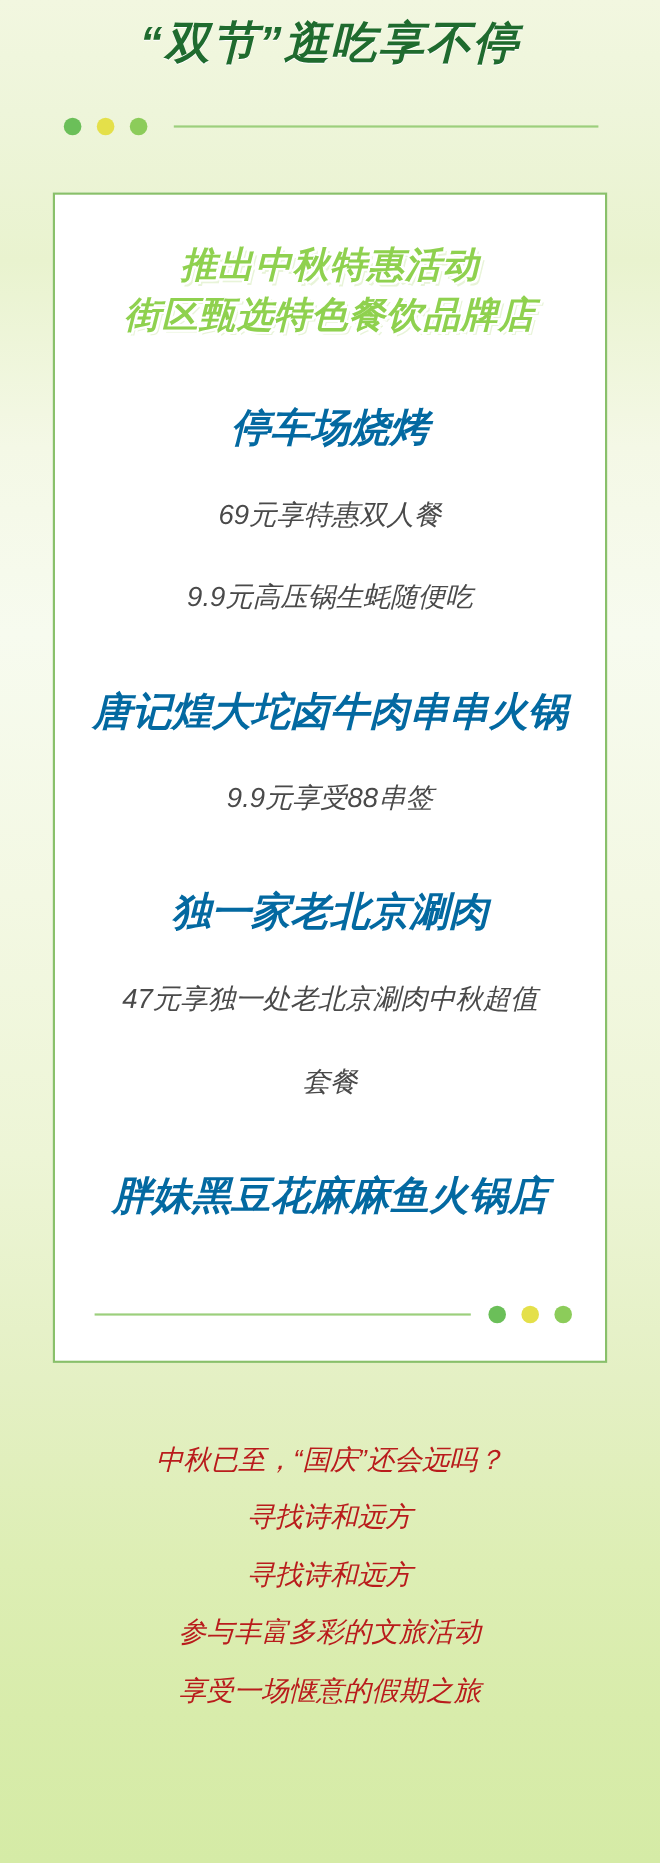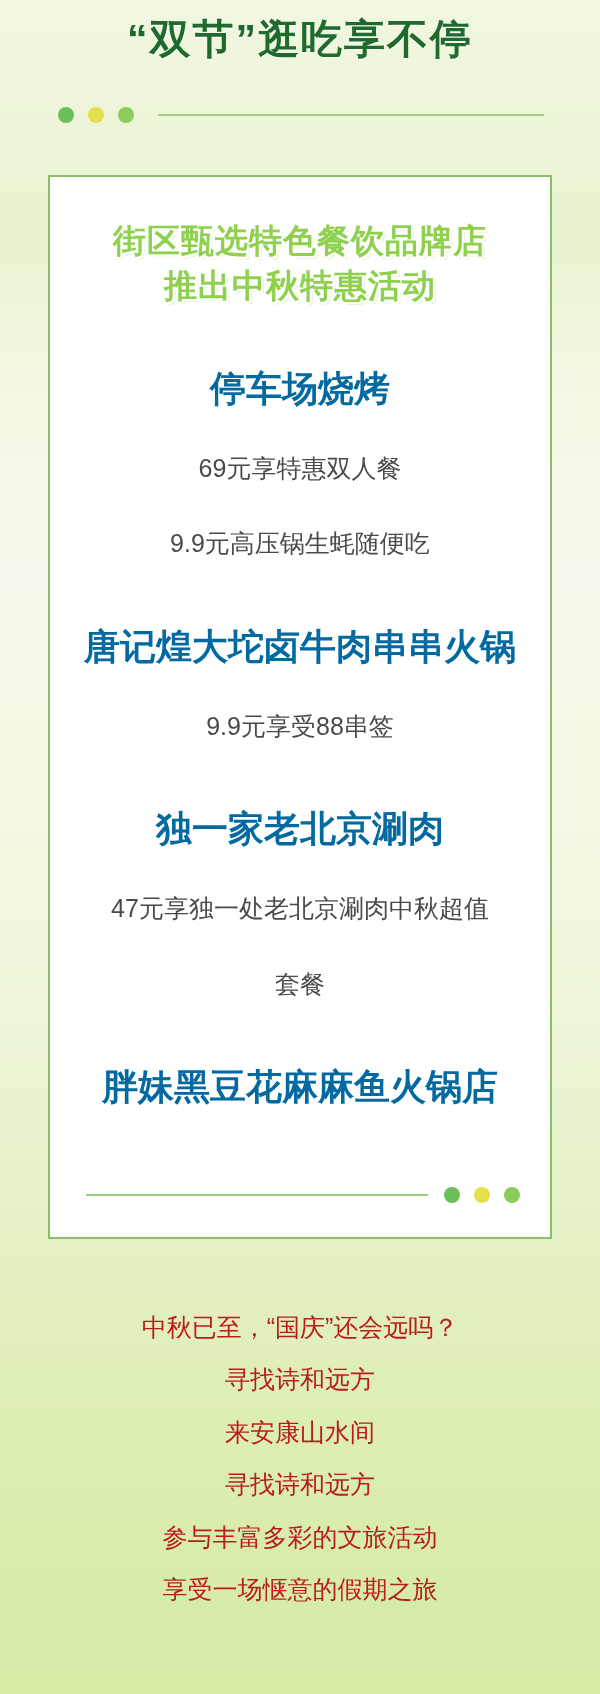"“双节”逛吃享不停" .page { font-style: none -> italic }
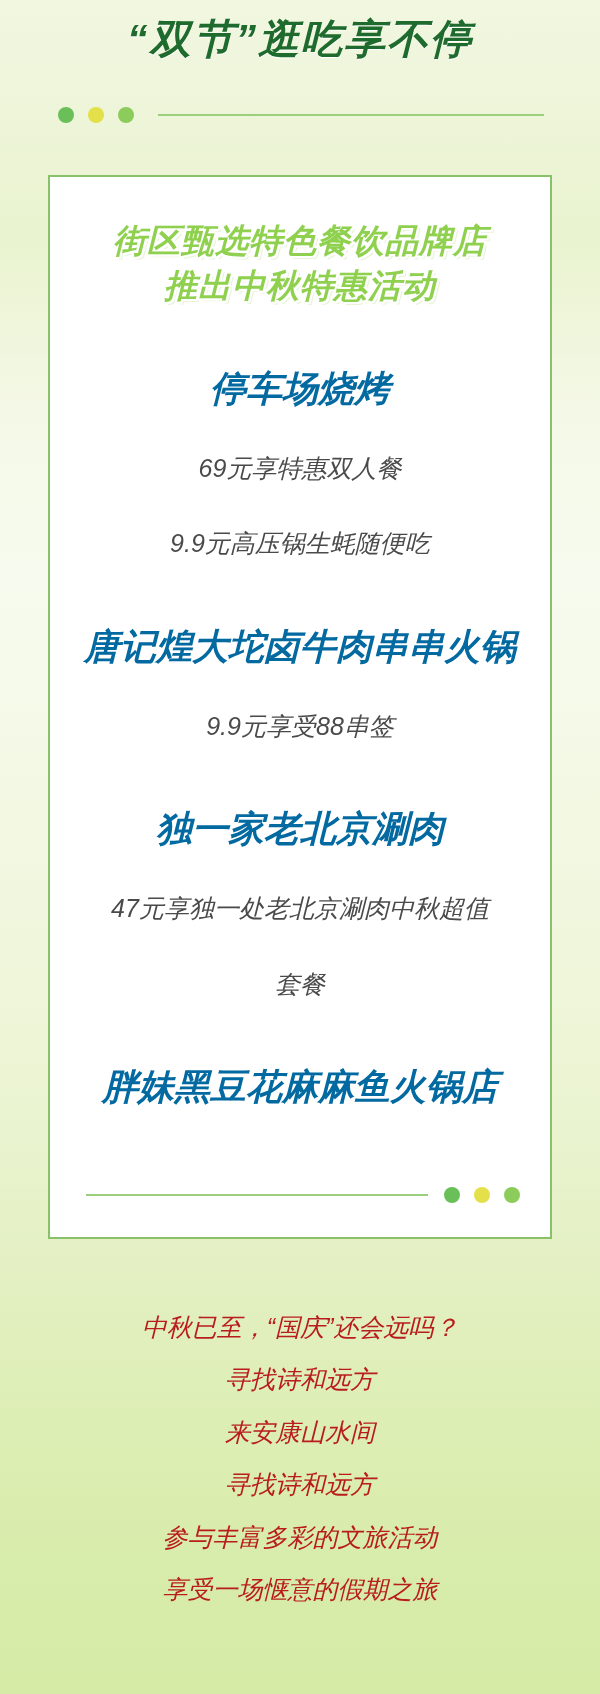"街区甄选特色餐饮品牌店" div { order: before "推出中秋特惠活动" -> after "推出中秋特惠活动" }
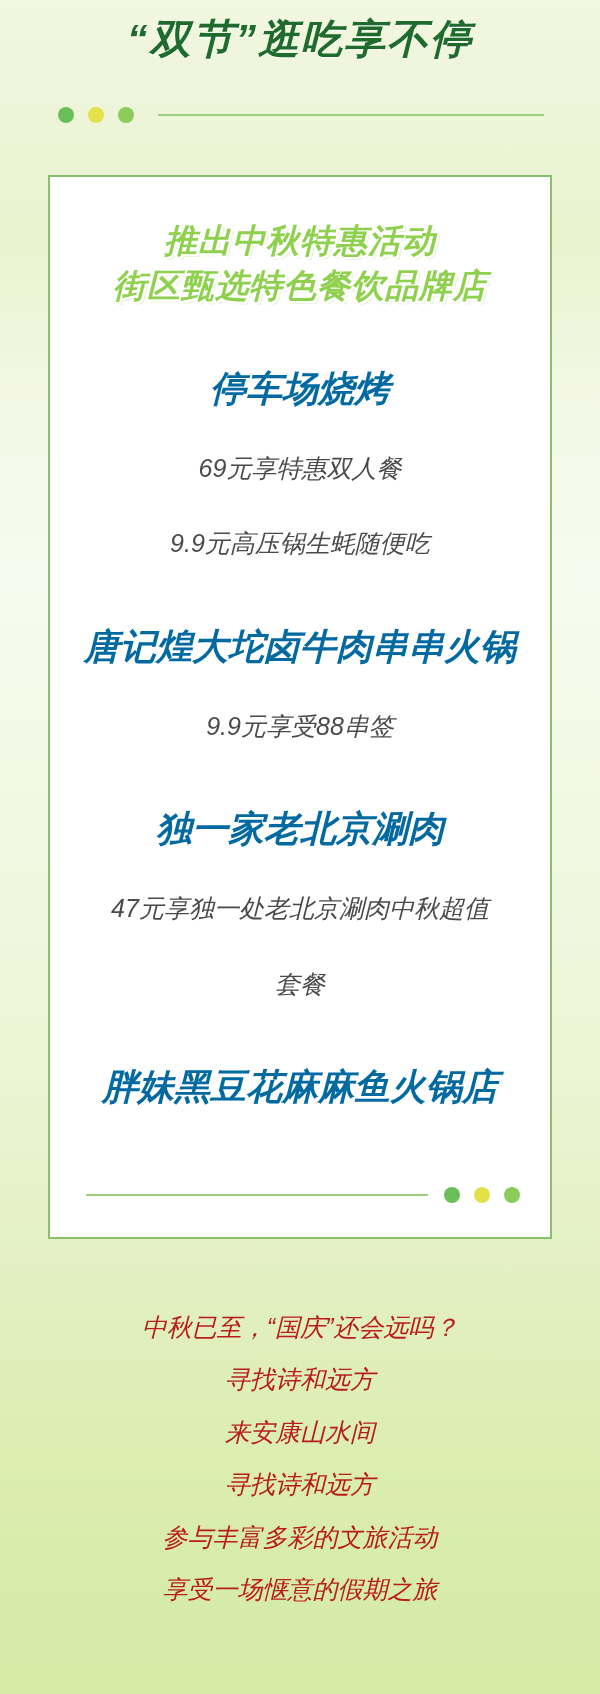"来安康山水间" div.footer-line { html: <div>来安康山水间</div> -> none }
